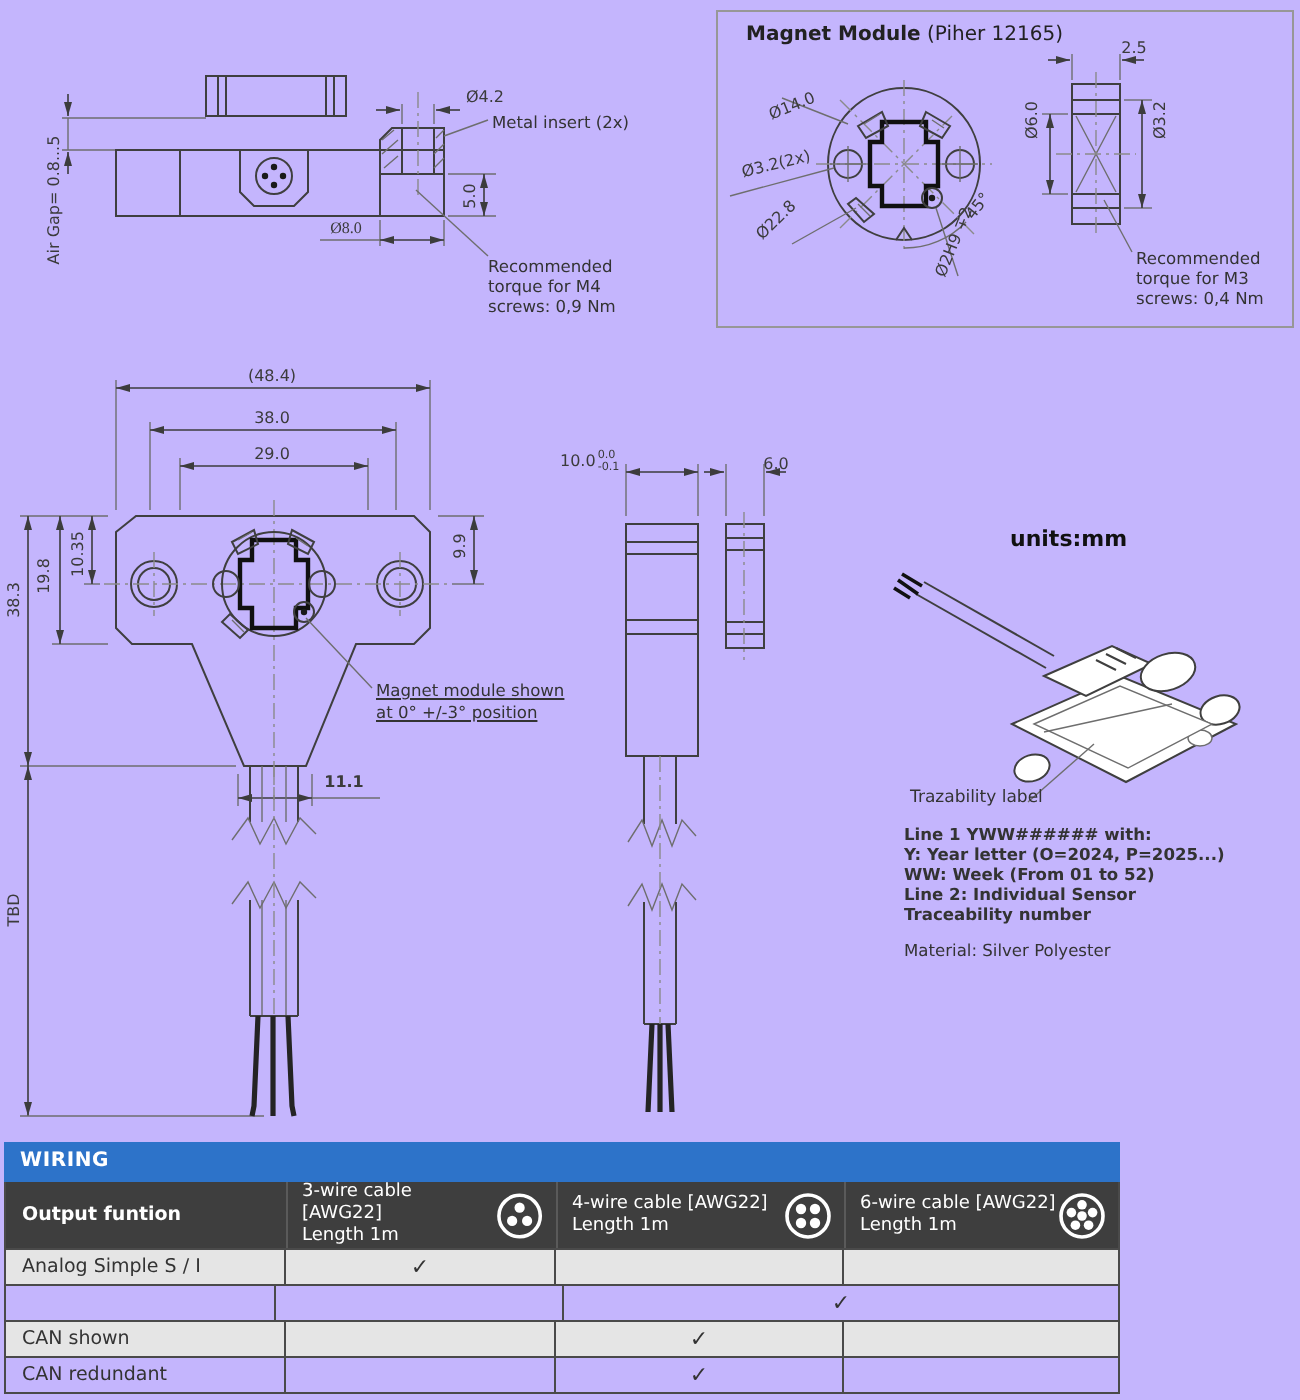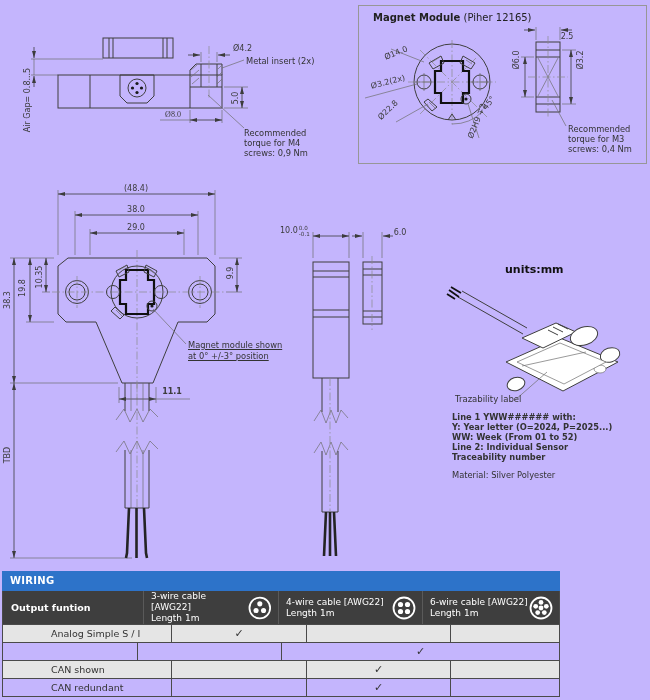"2.5" div.lbl { top: 36px -> 24px }
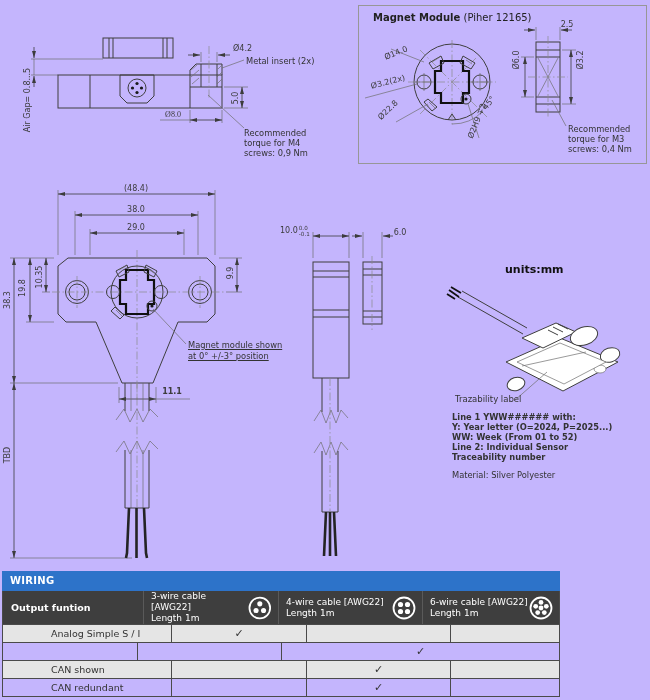"6.0" div.lbl { left: 400px -> 388px }
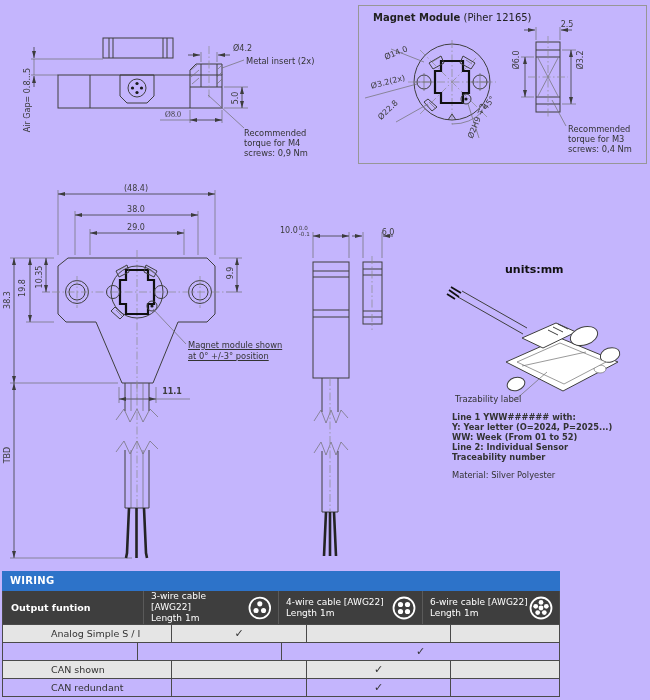"Analog Simple S / I" .wr-l { margin-left: 29px -> none; padding-left: 19px -> 8px }
